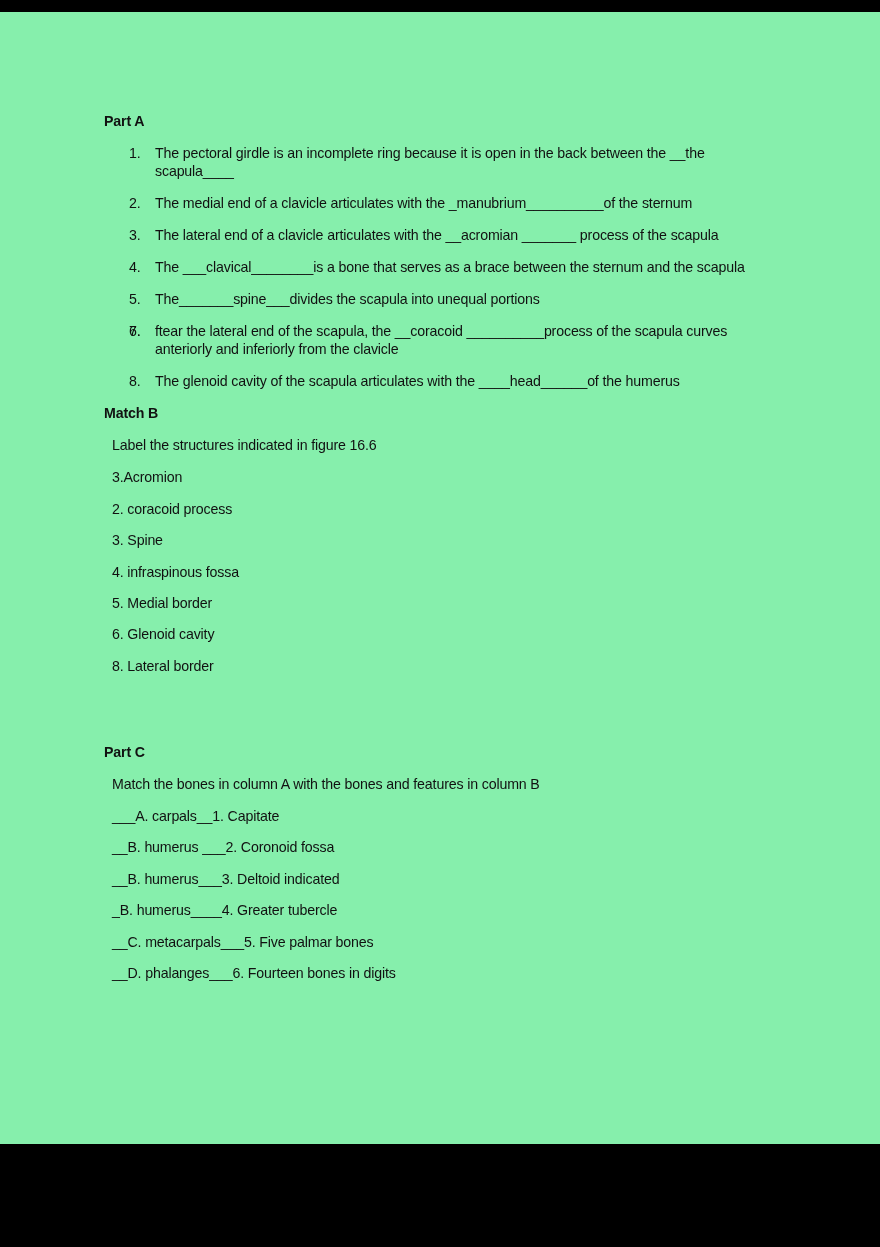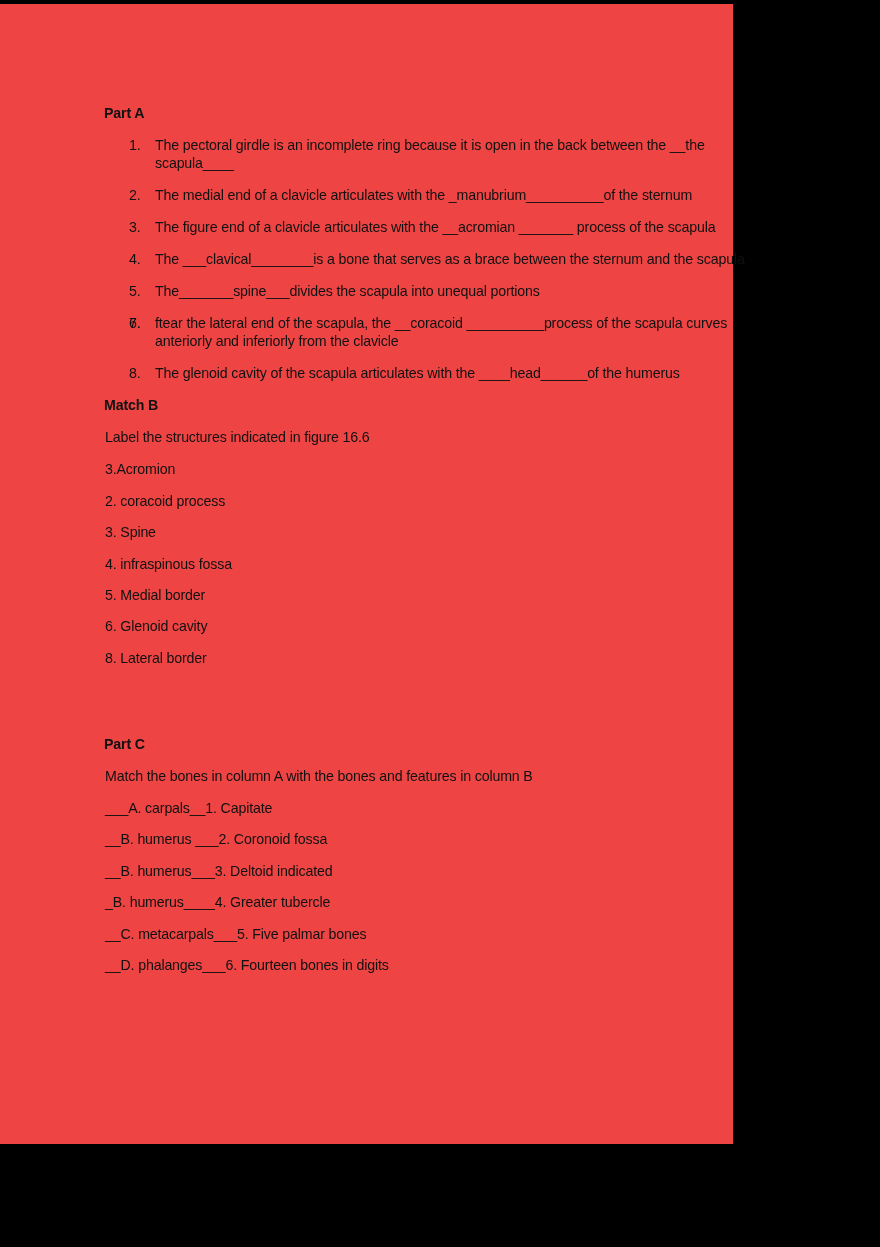"Part A" .page { background: #ef4444 -> #86efac; top: 4px -> 12px; width: 733px -> 880px }
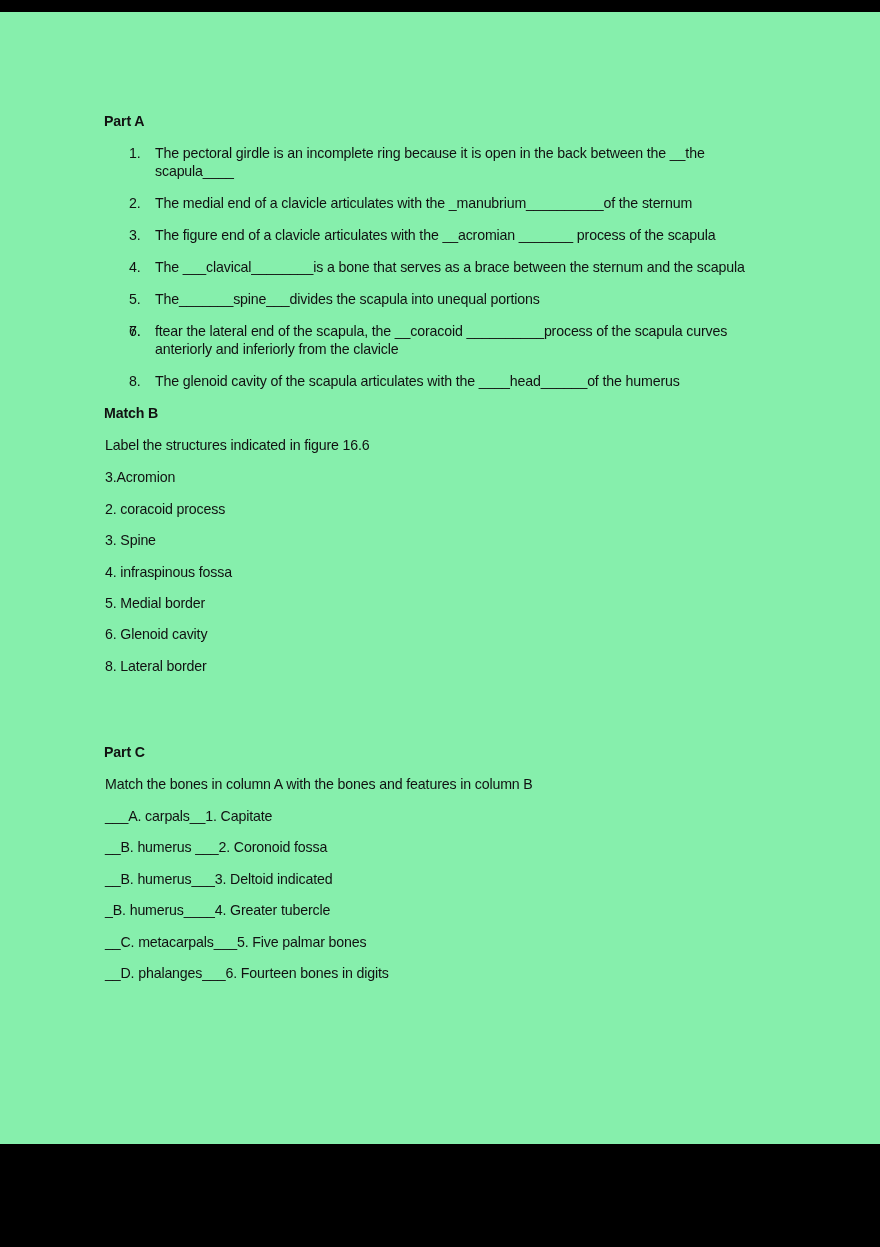"The figure end of a" span { text: figure -> lateral }
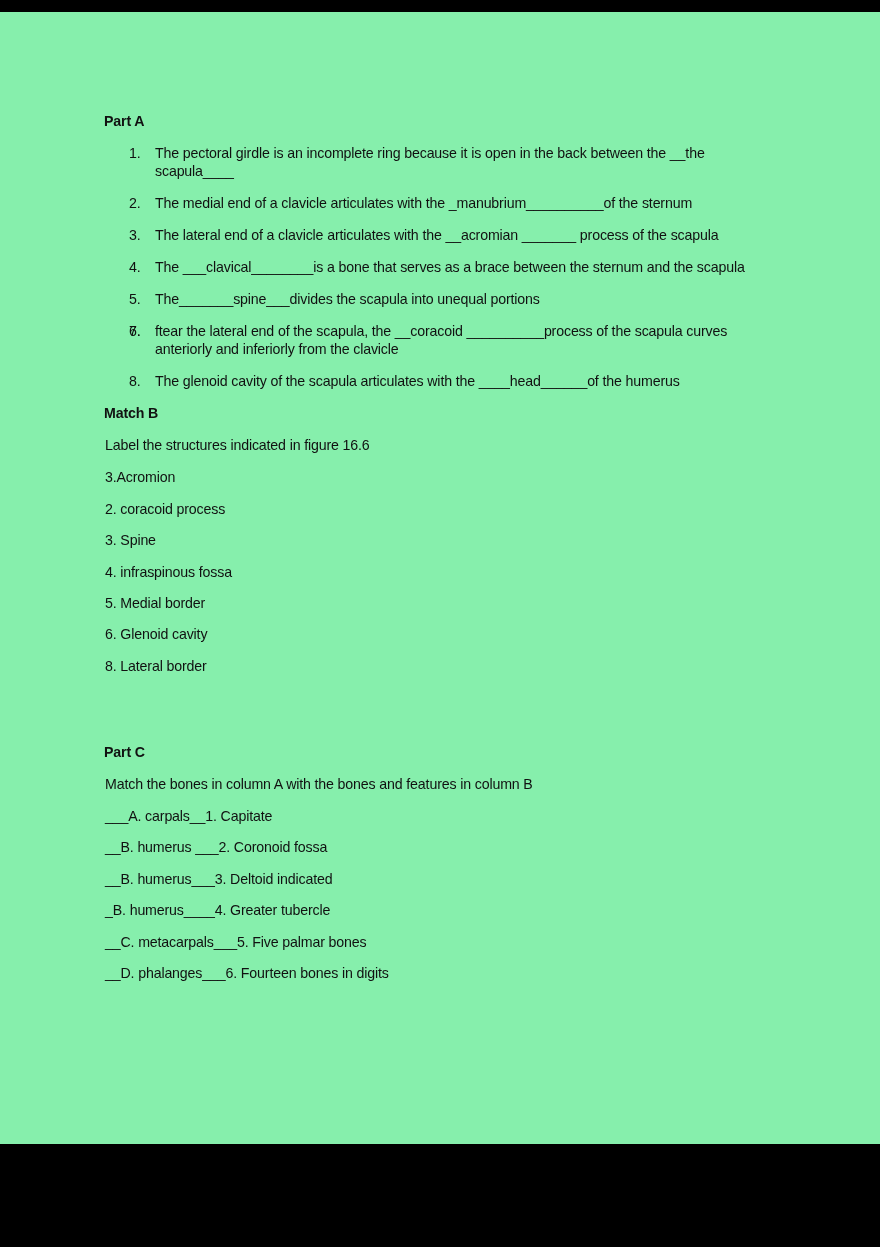"Label the structures indicated in" .para { margin: 1px -> 8px }
